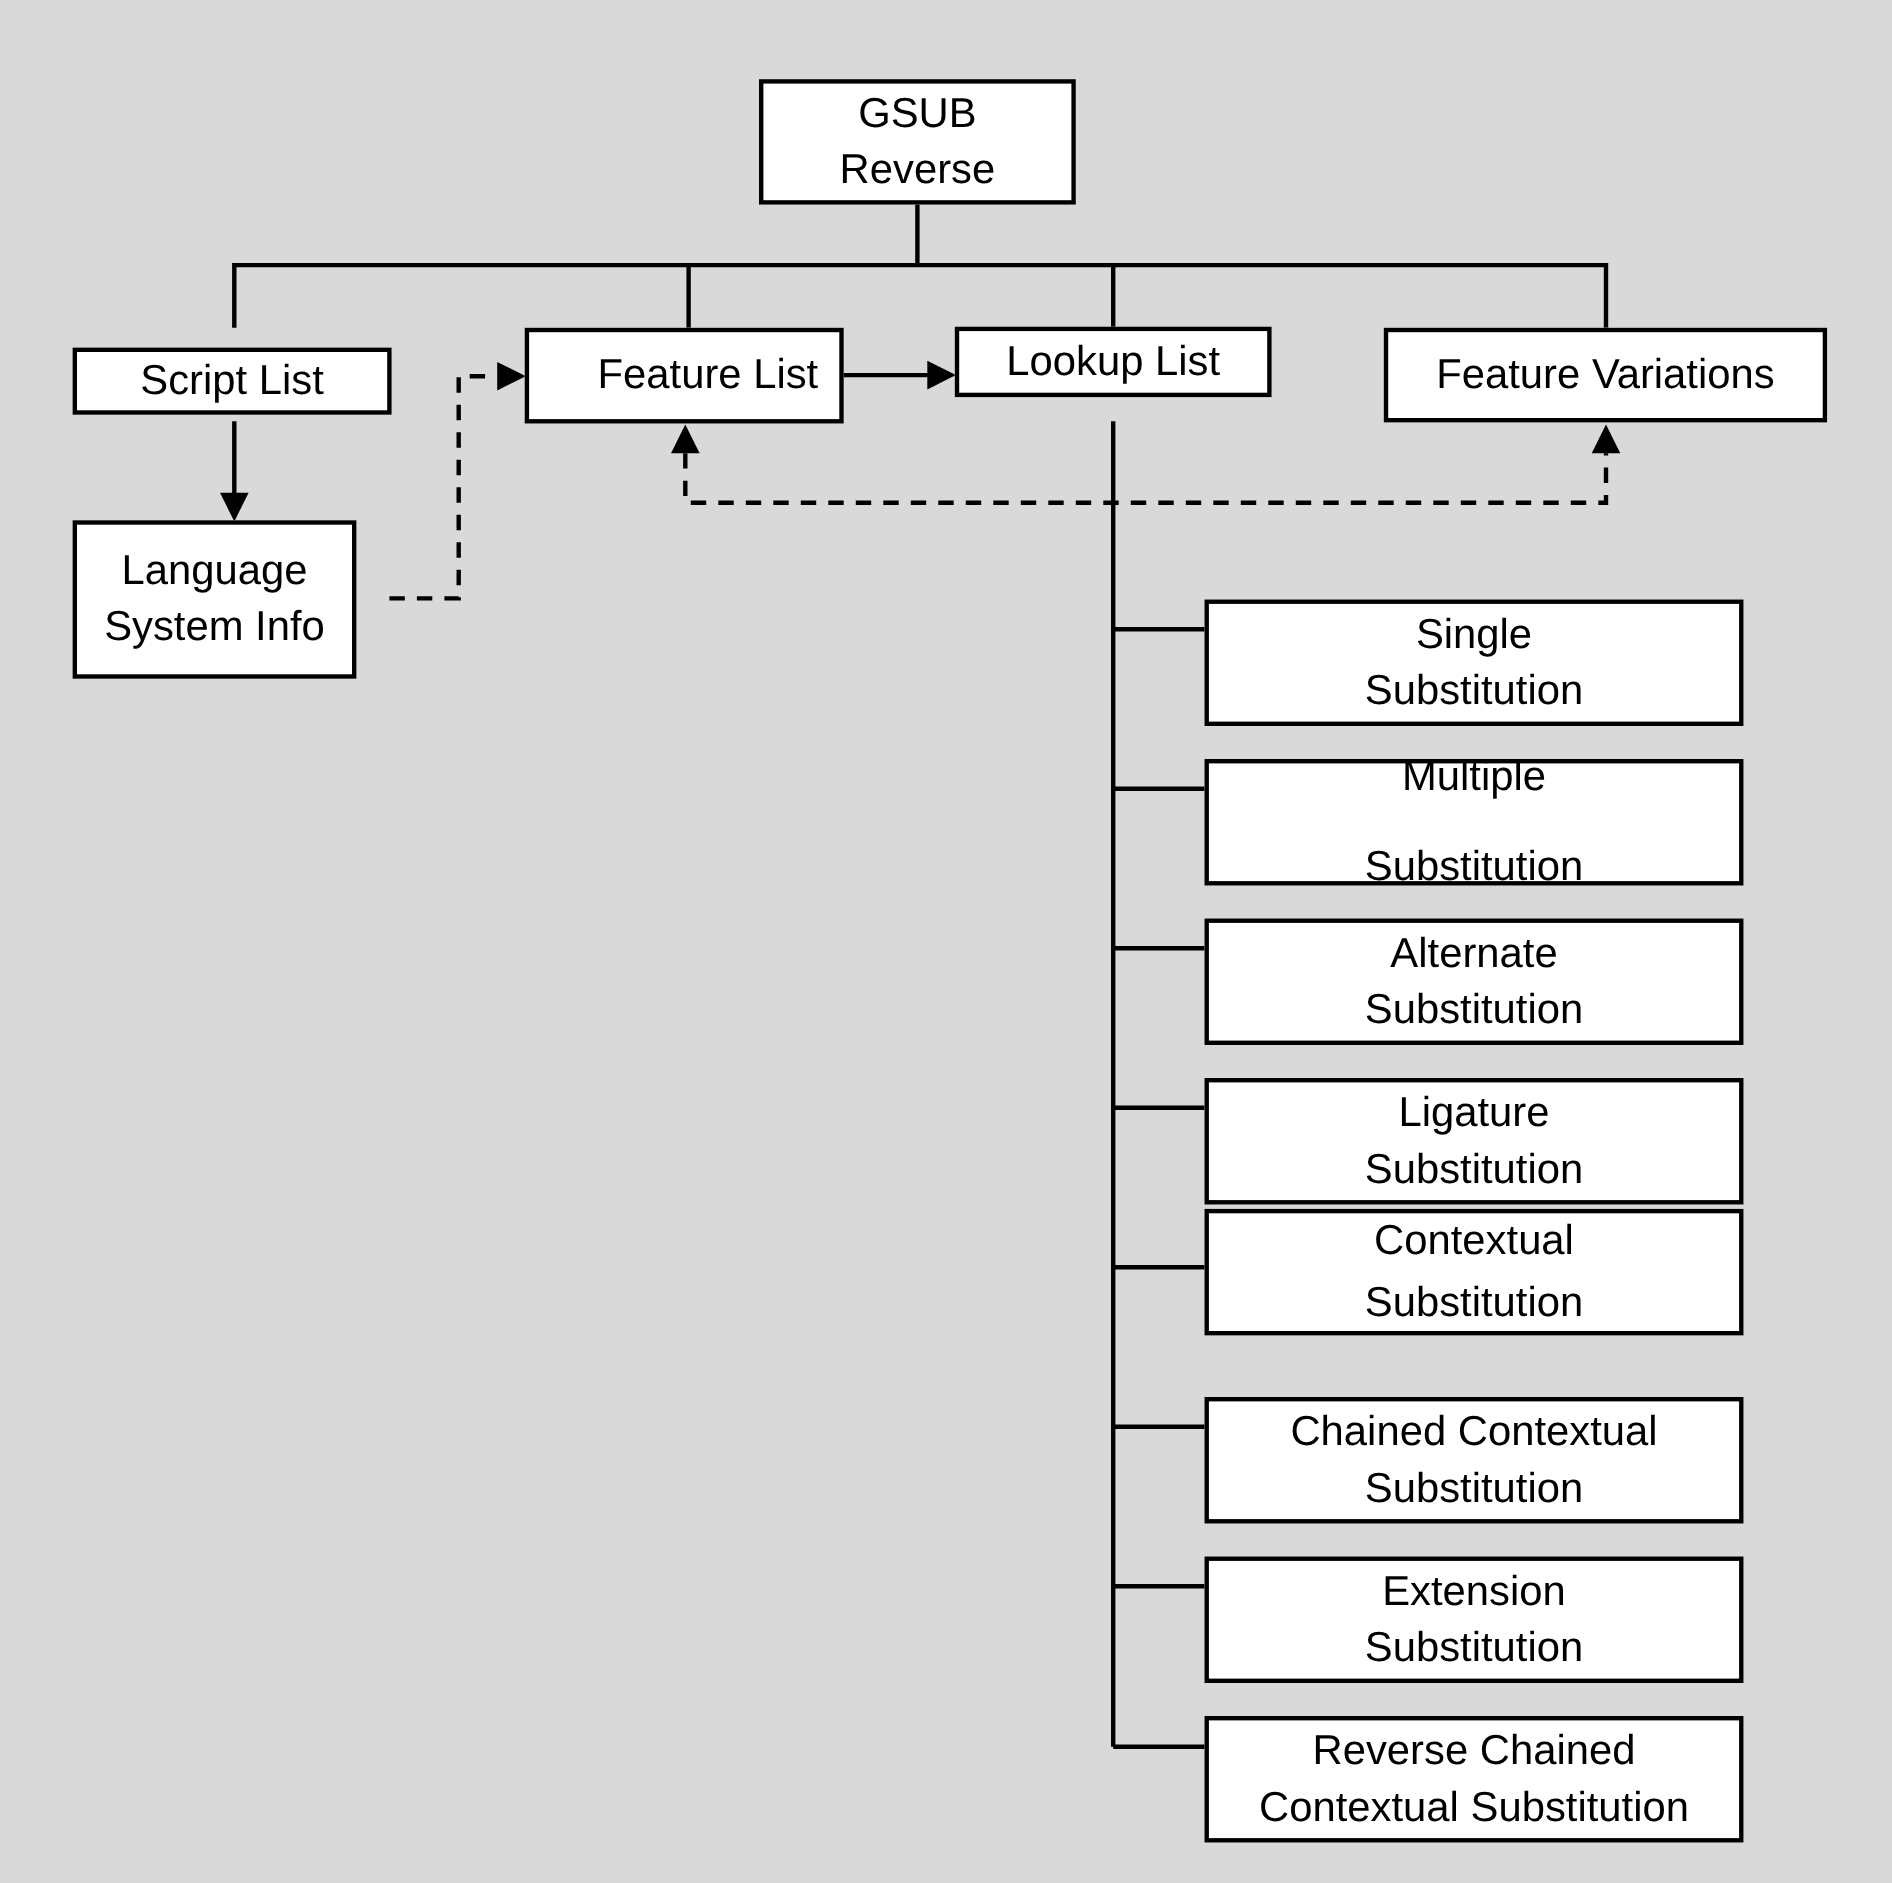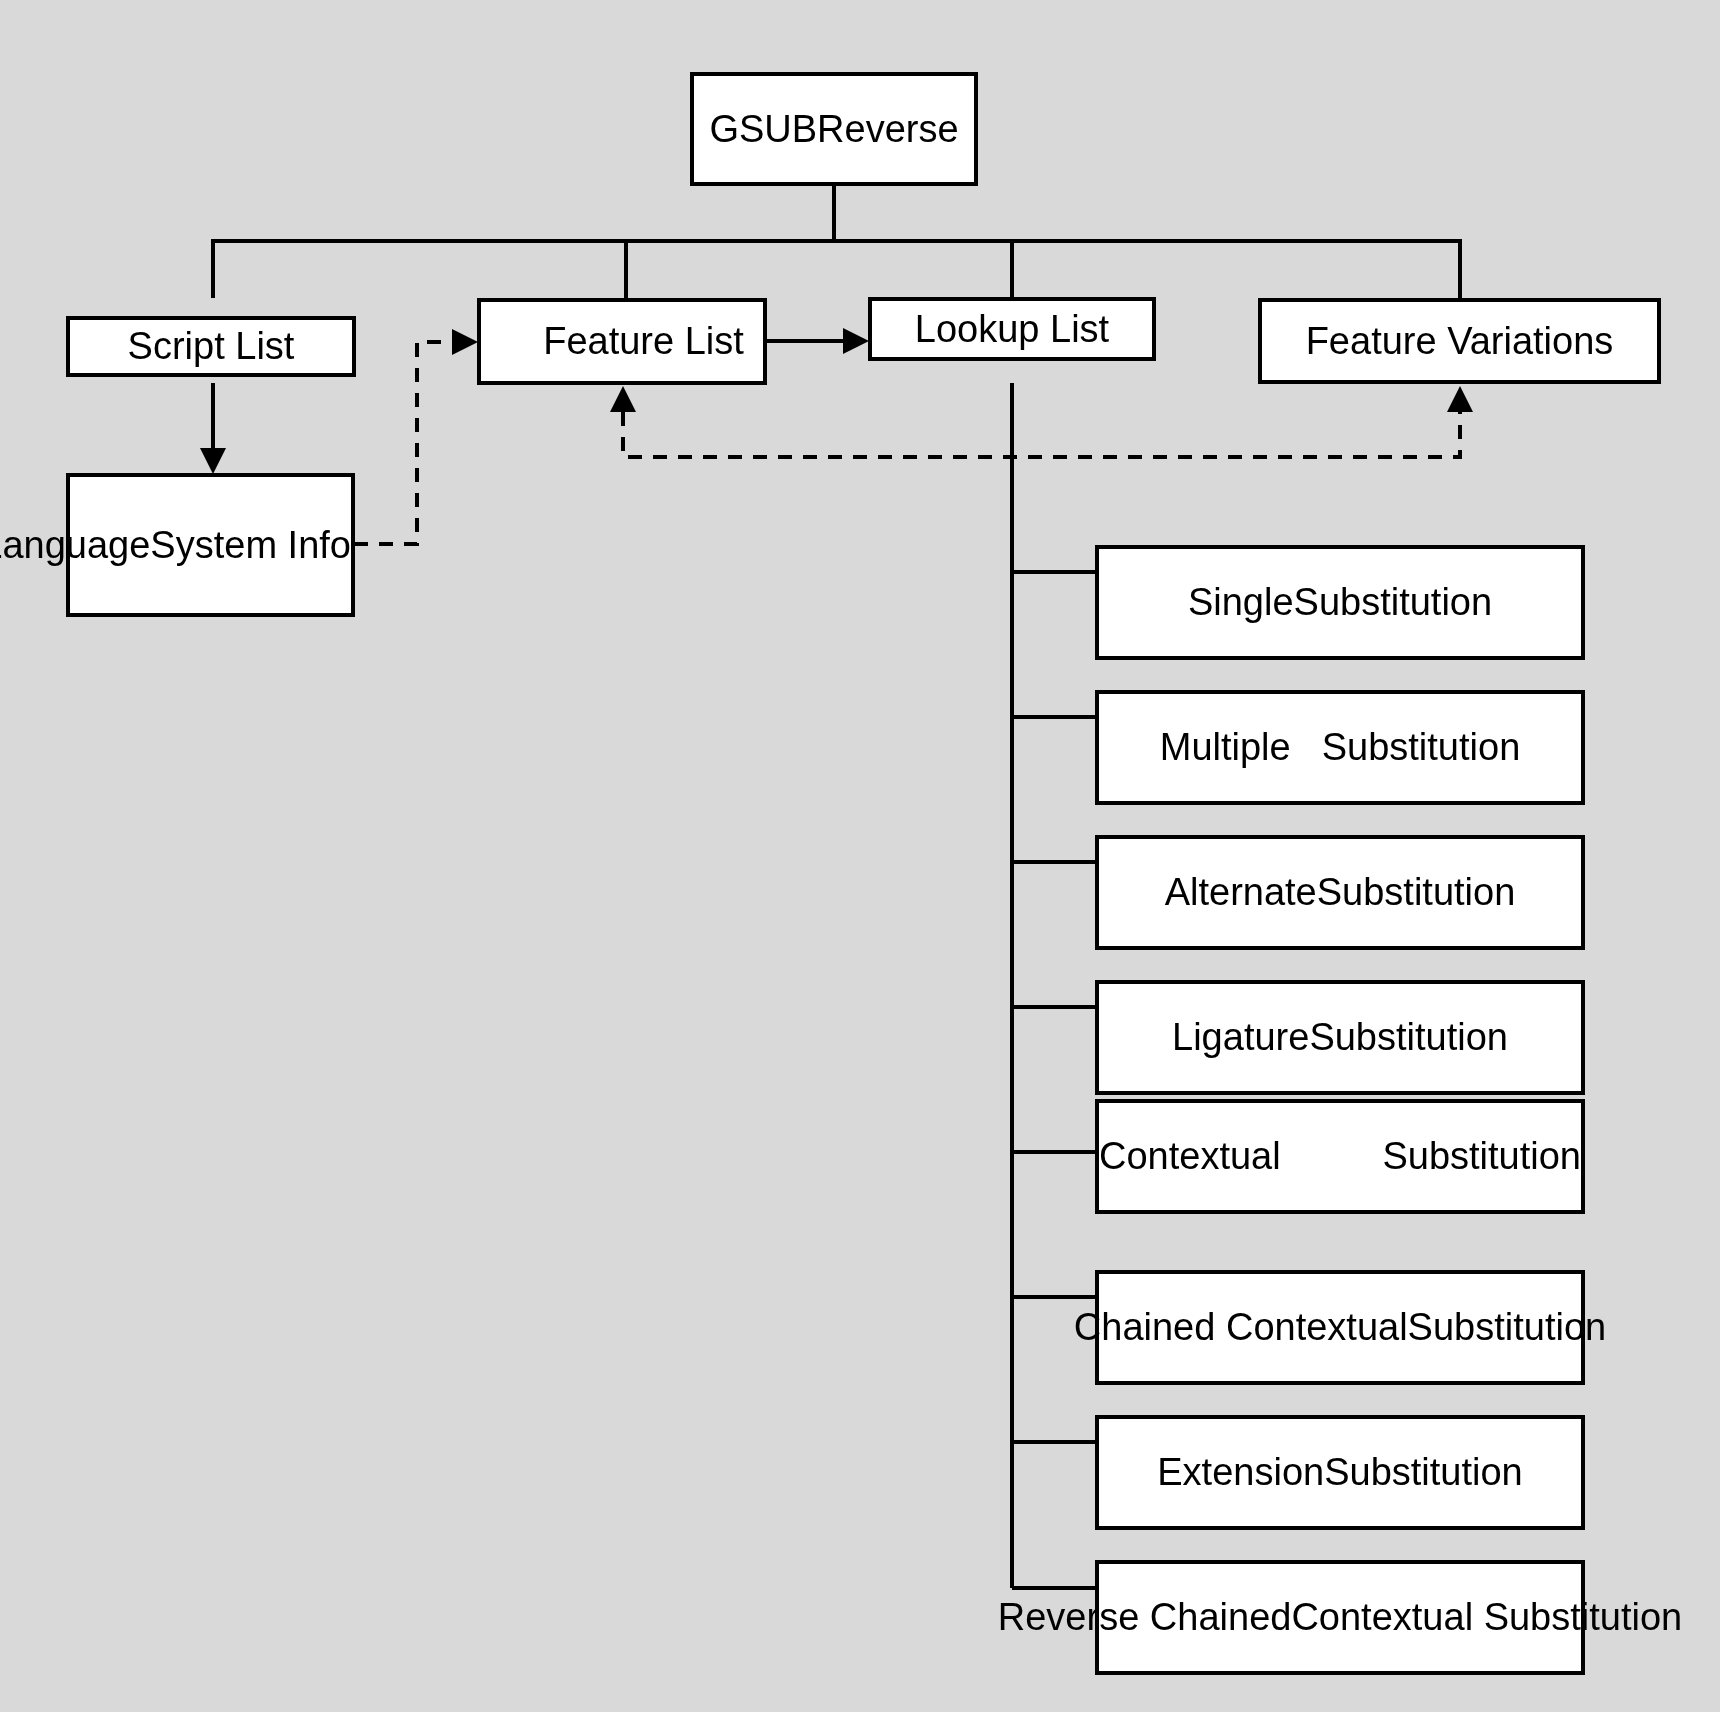"GSUB" .box { flex-direction: none -> column }
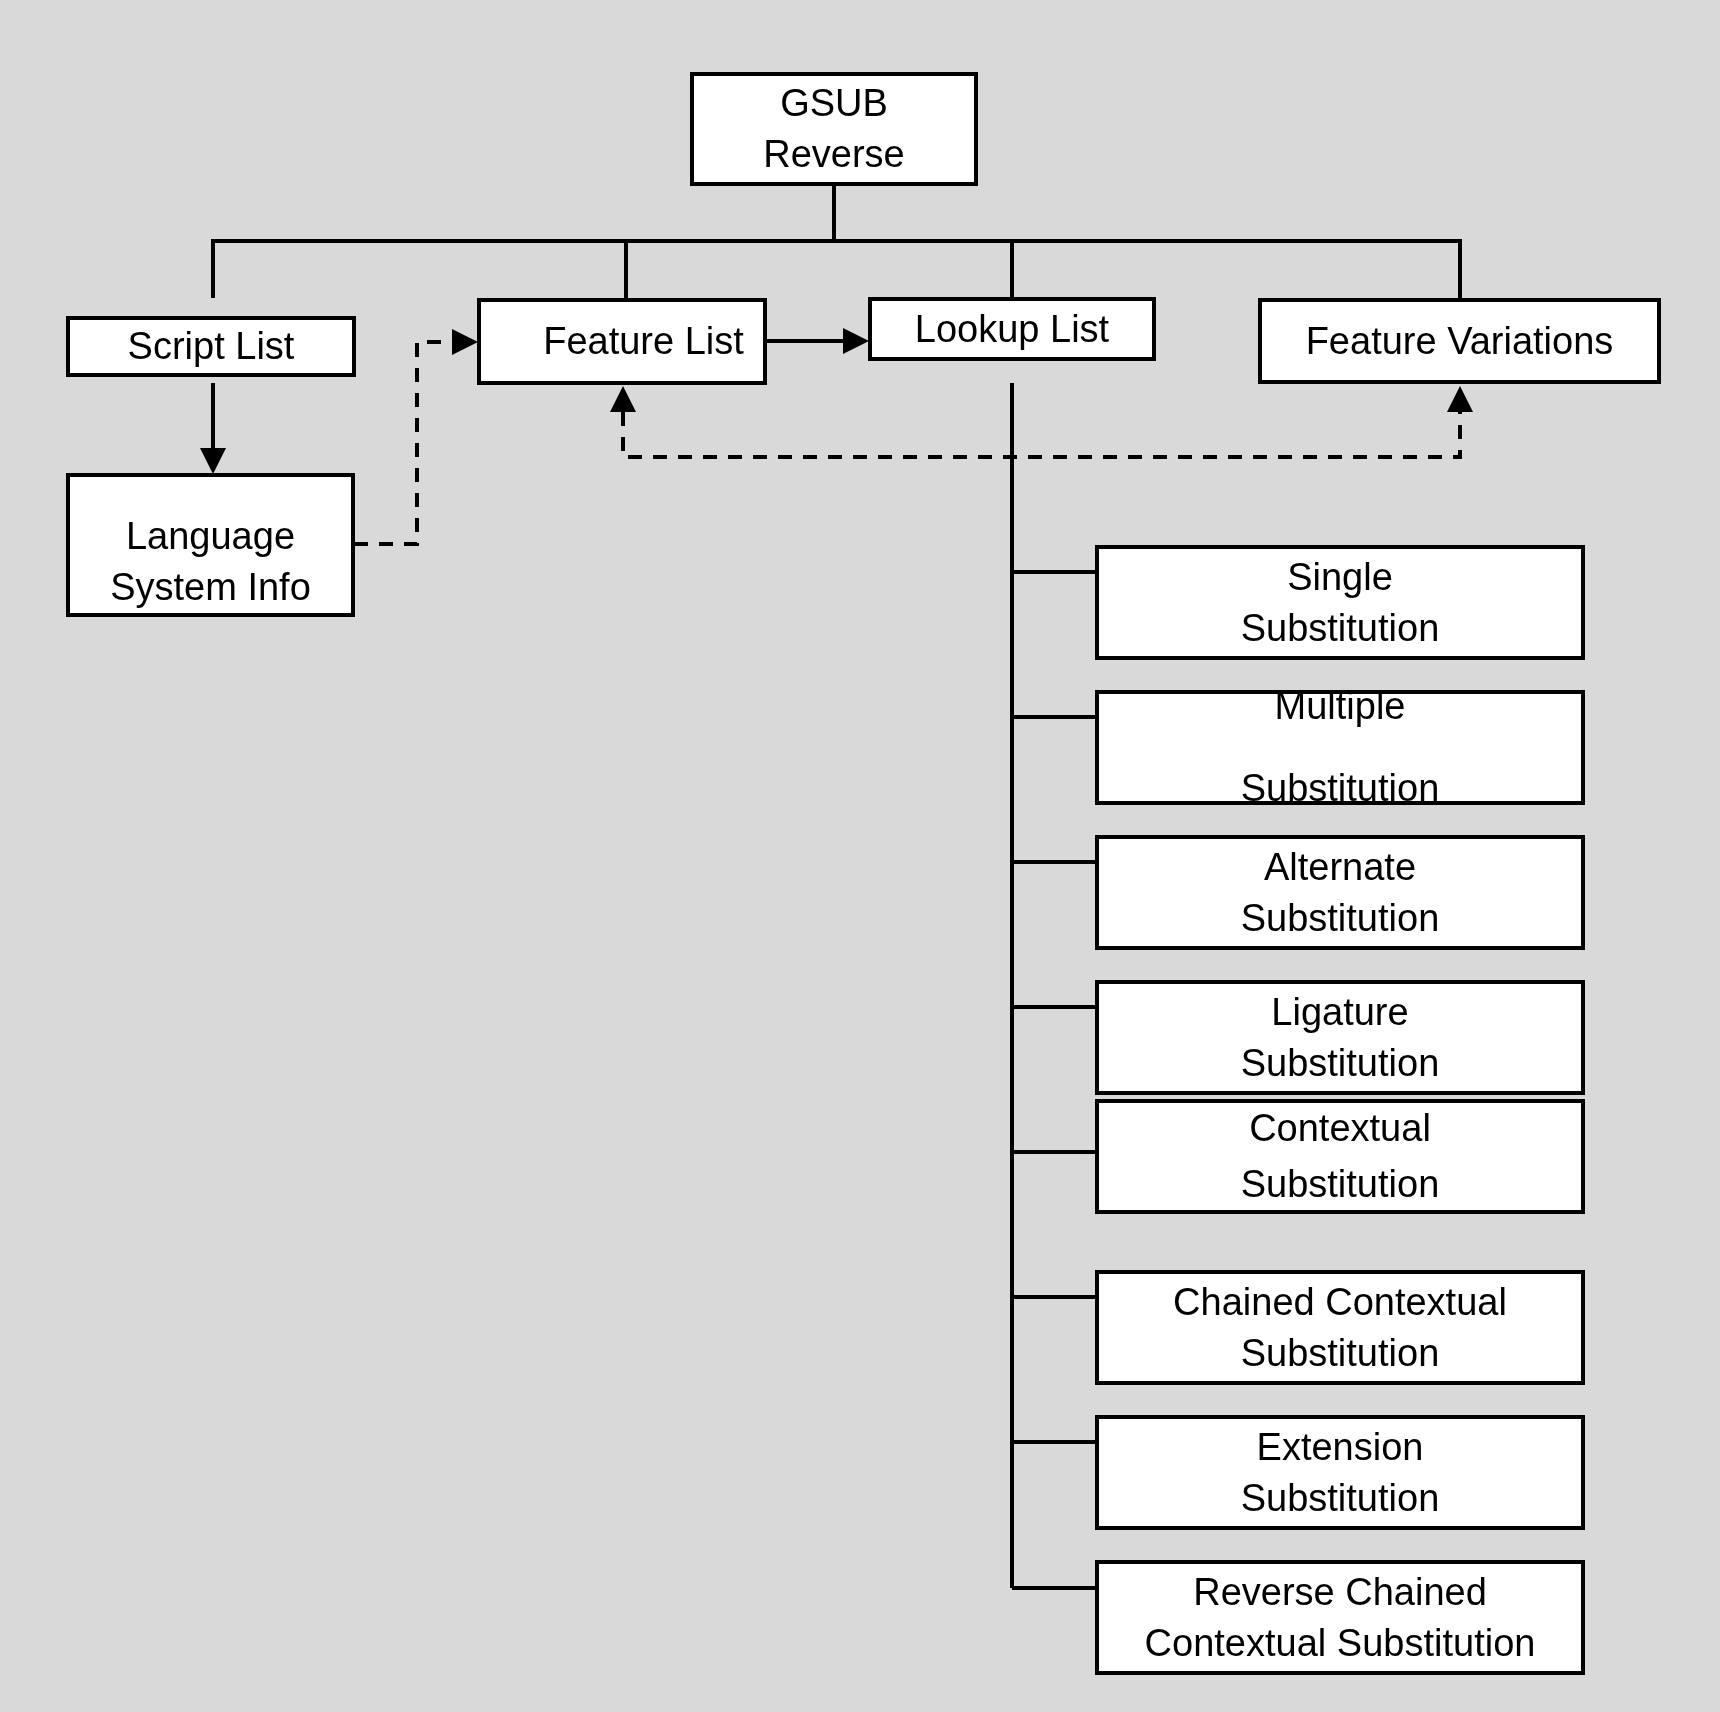"Language" .b-langsys { justify-content: flex-end -> none; width: 289px -> 258px }
